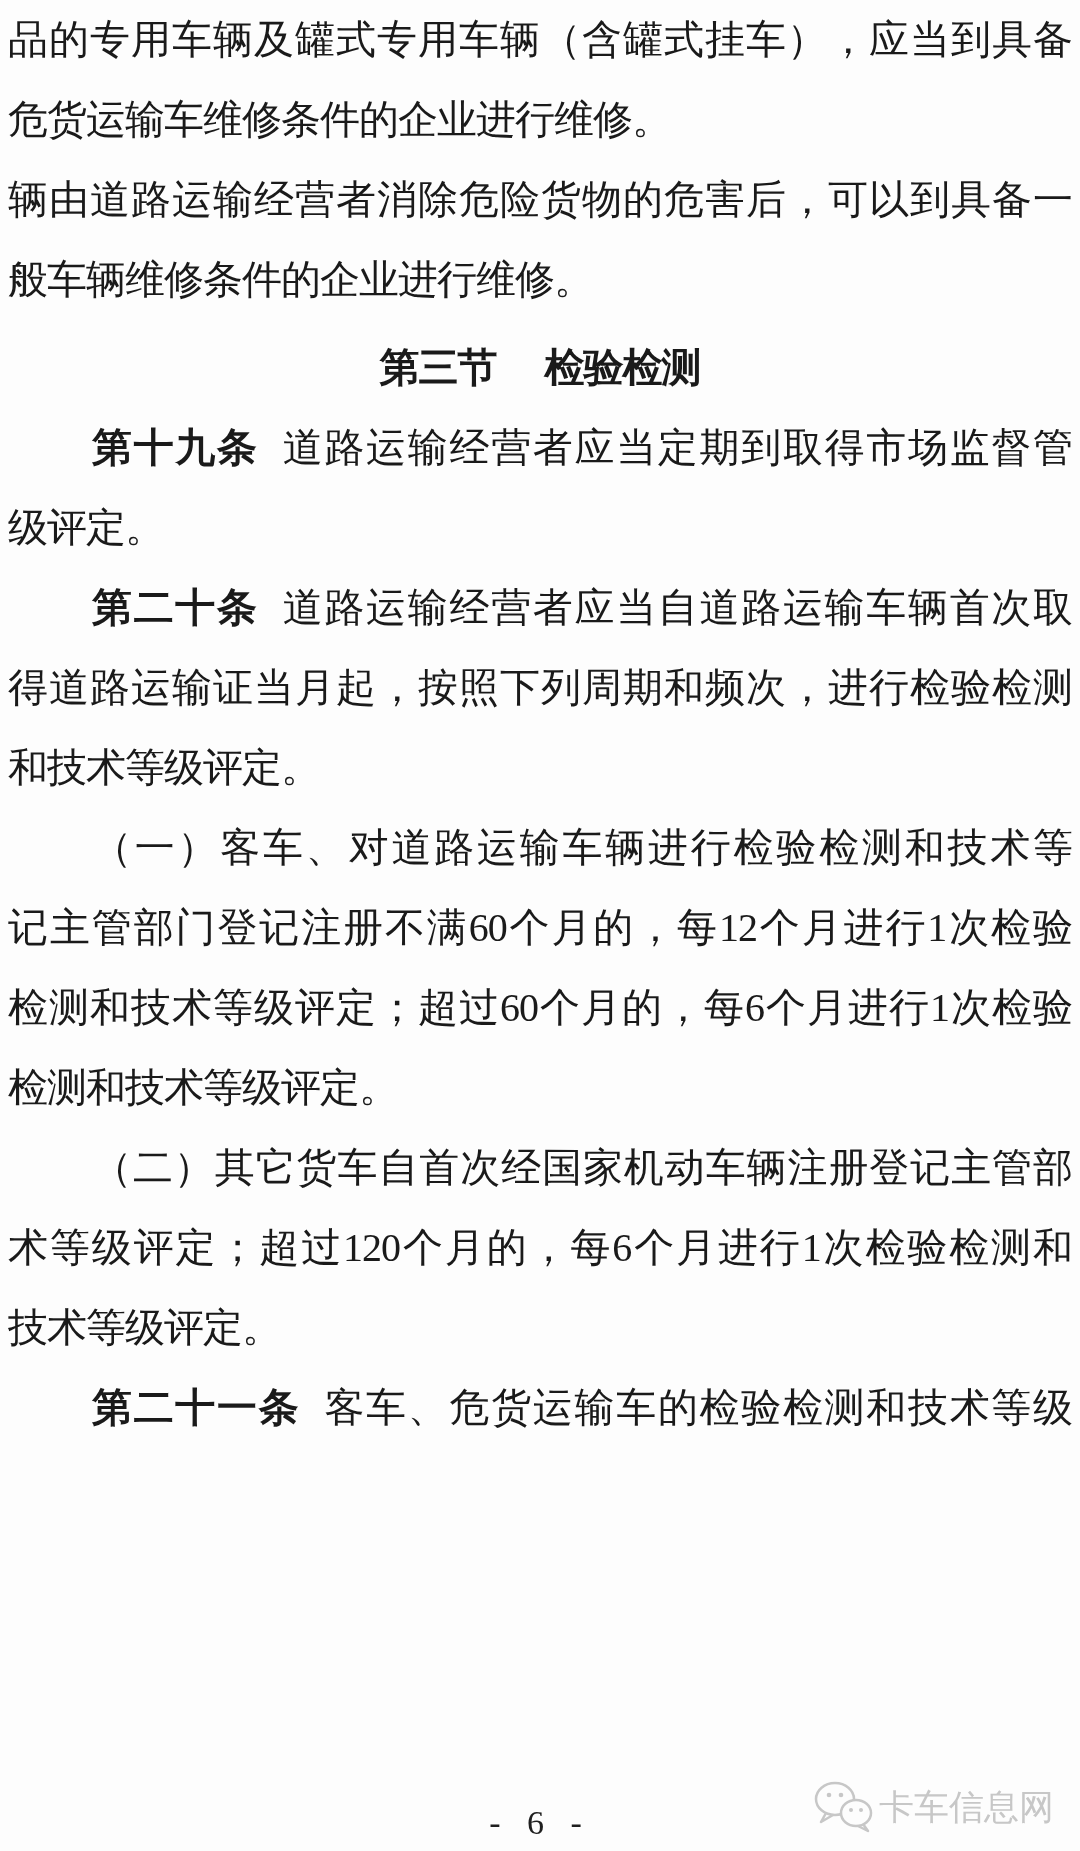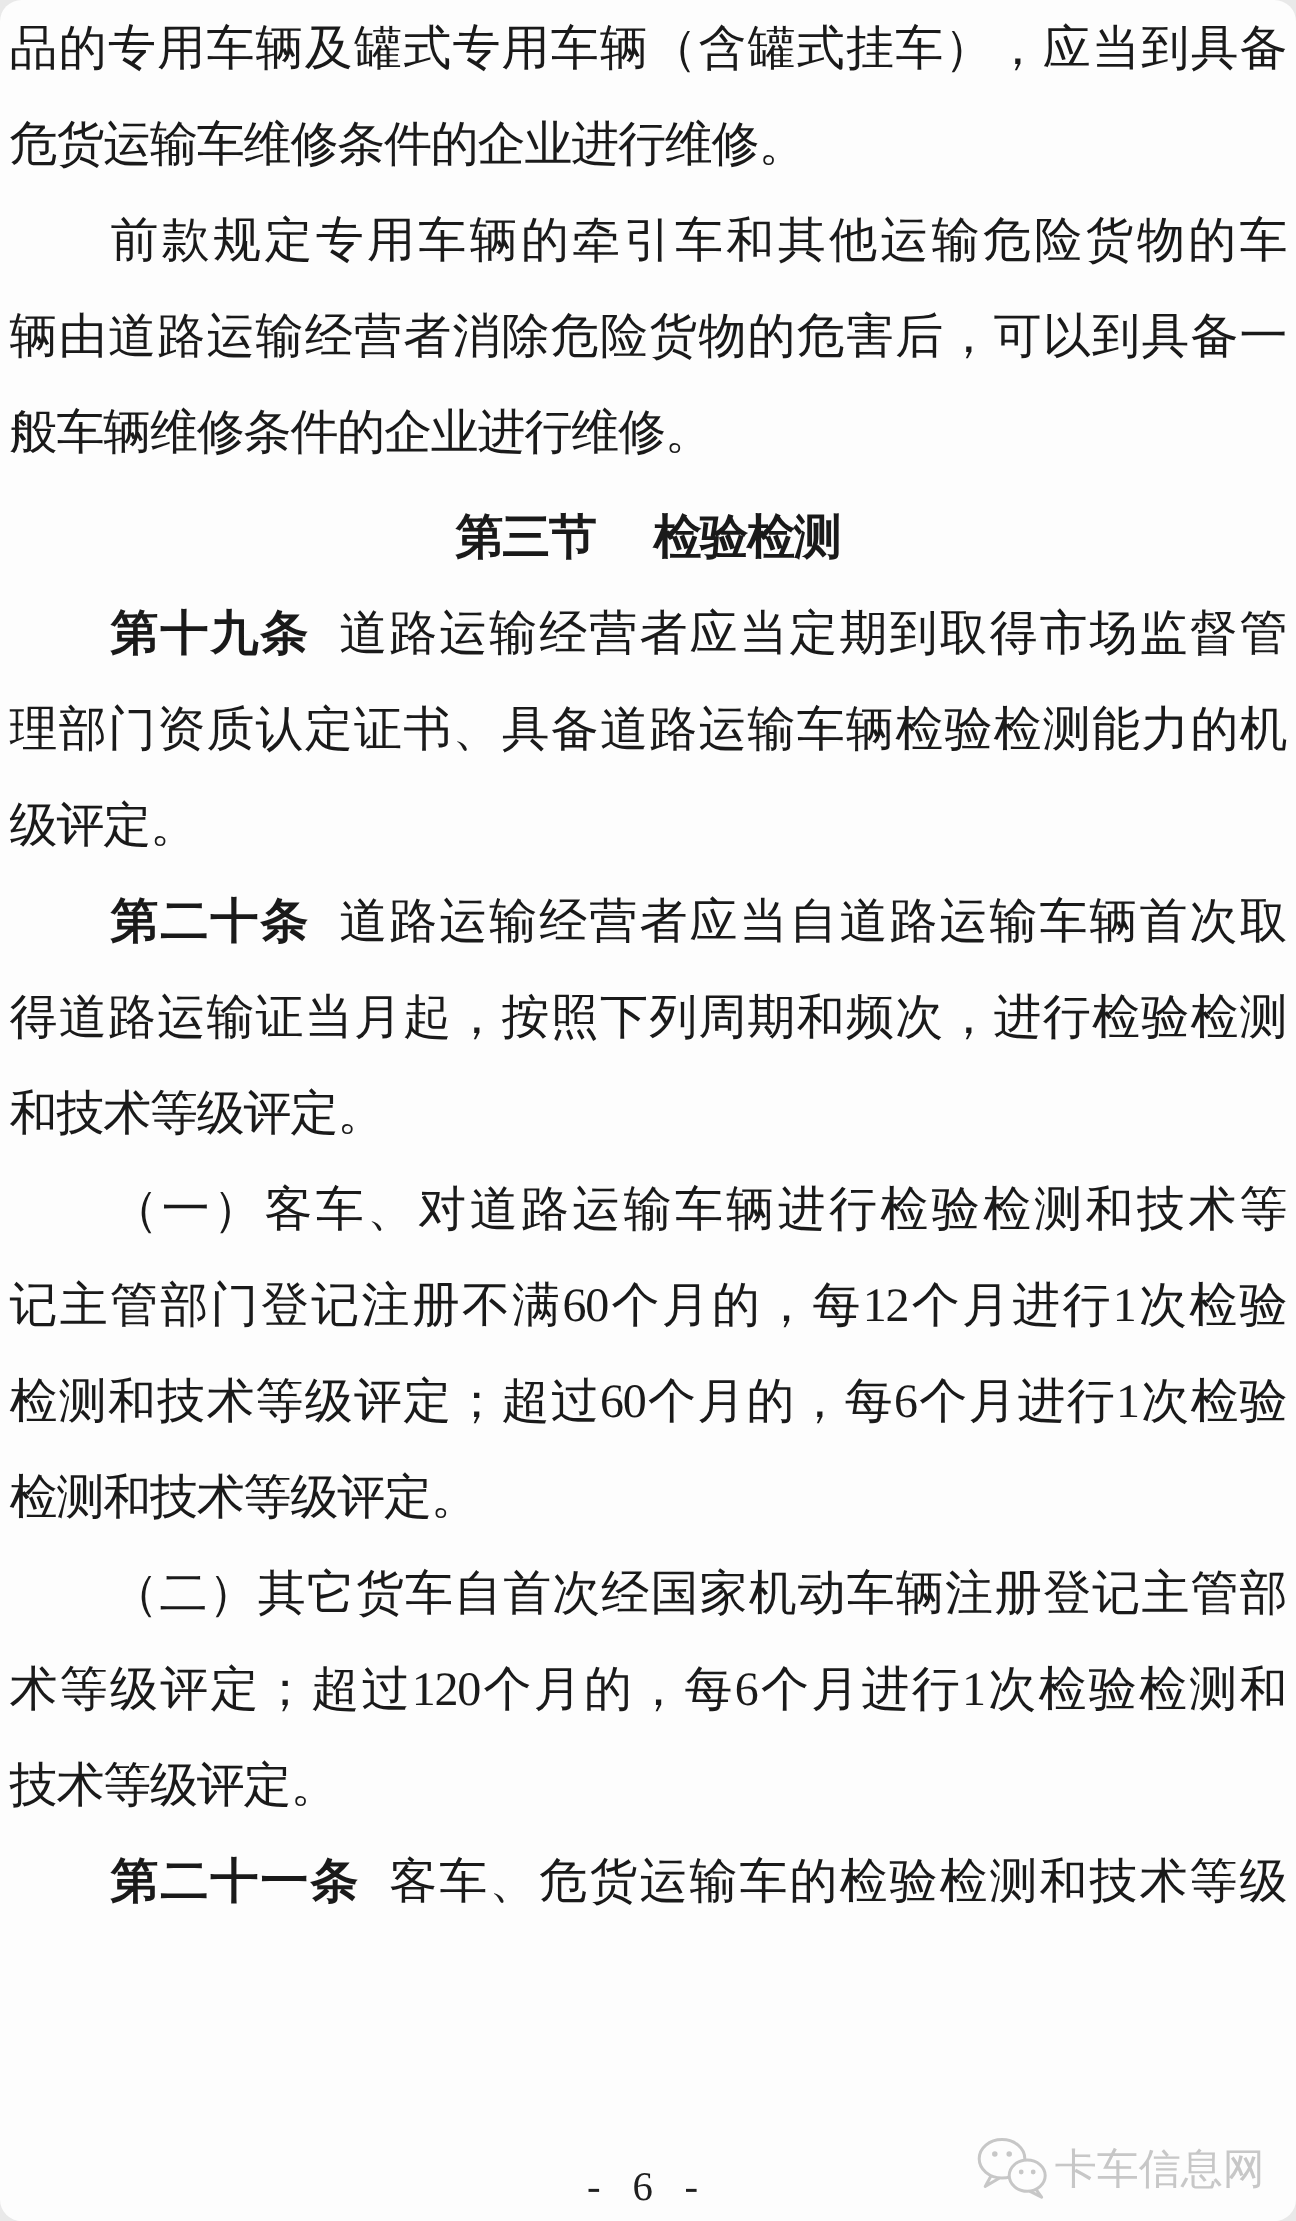"品的专用车辆及罐式专用车辆（含罐式挂车），应当到具备" .page { border-radius: 18px -> none }
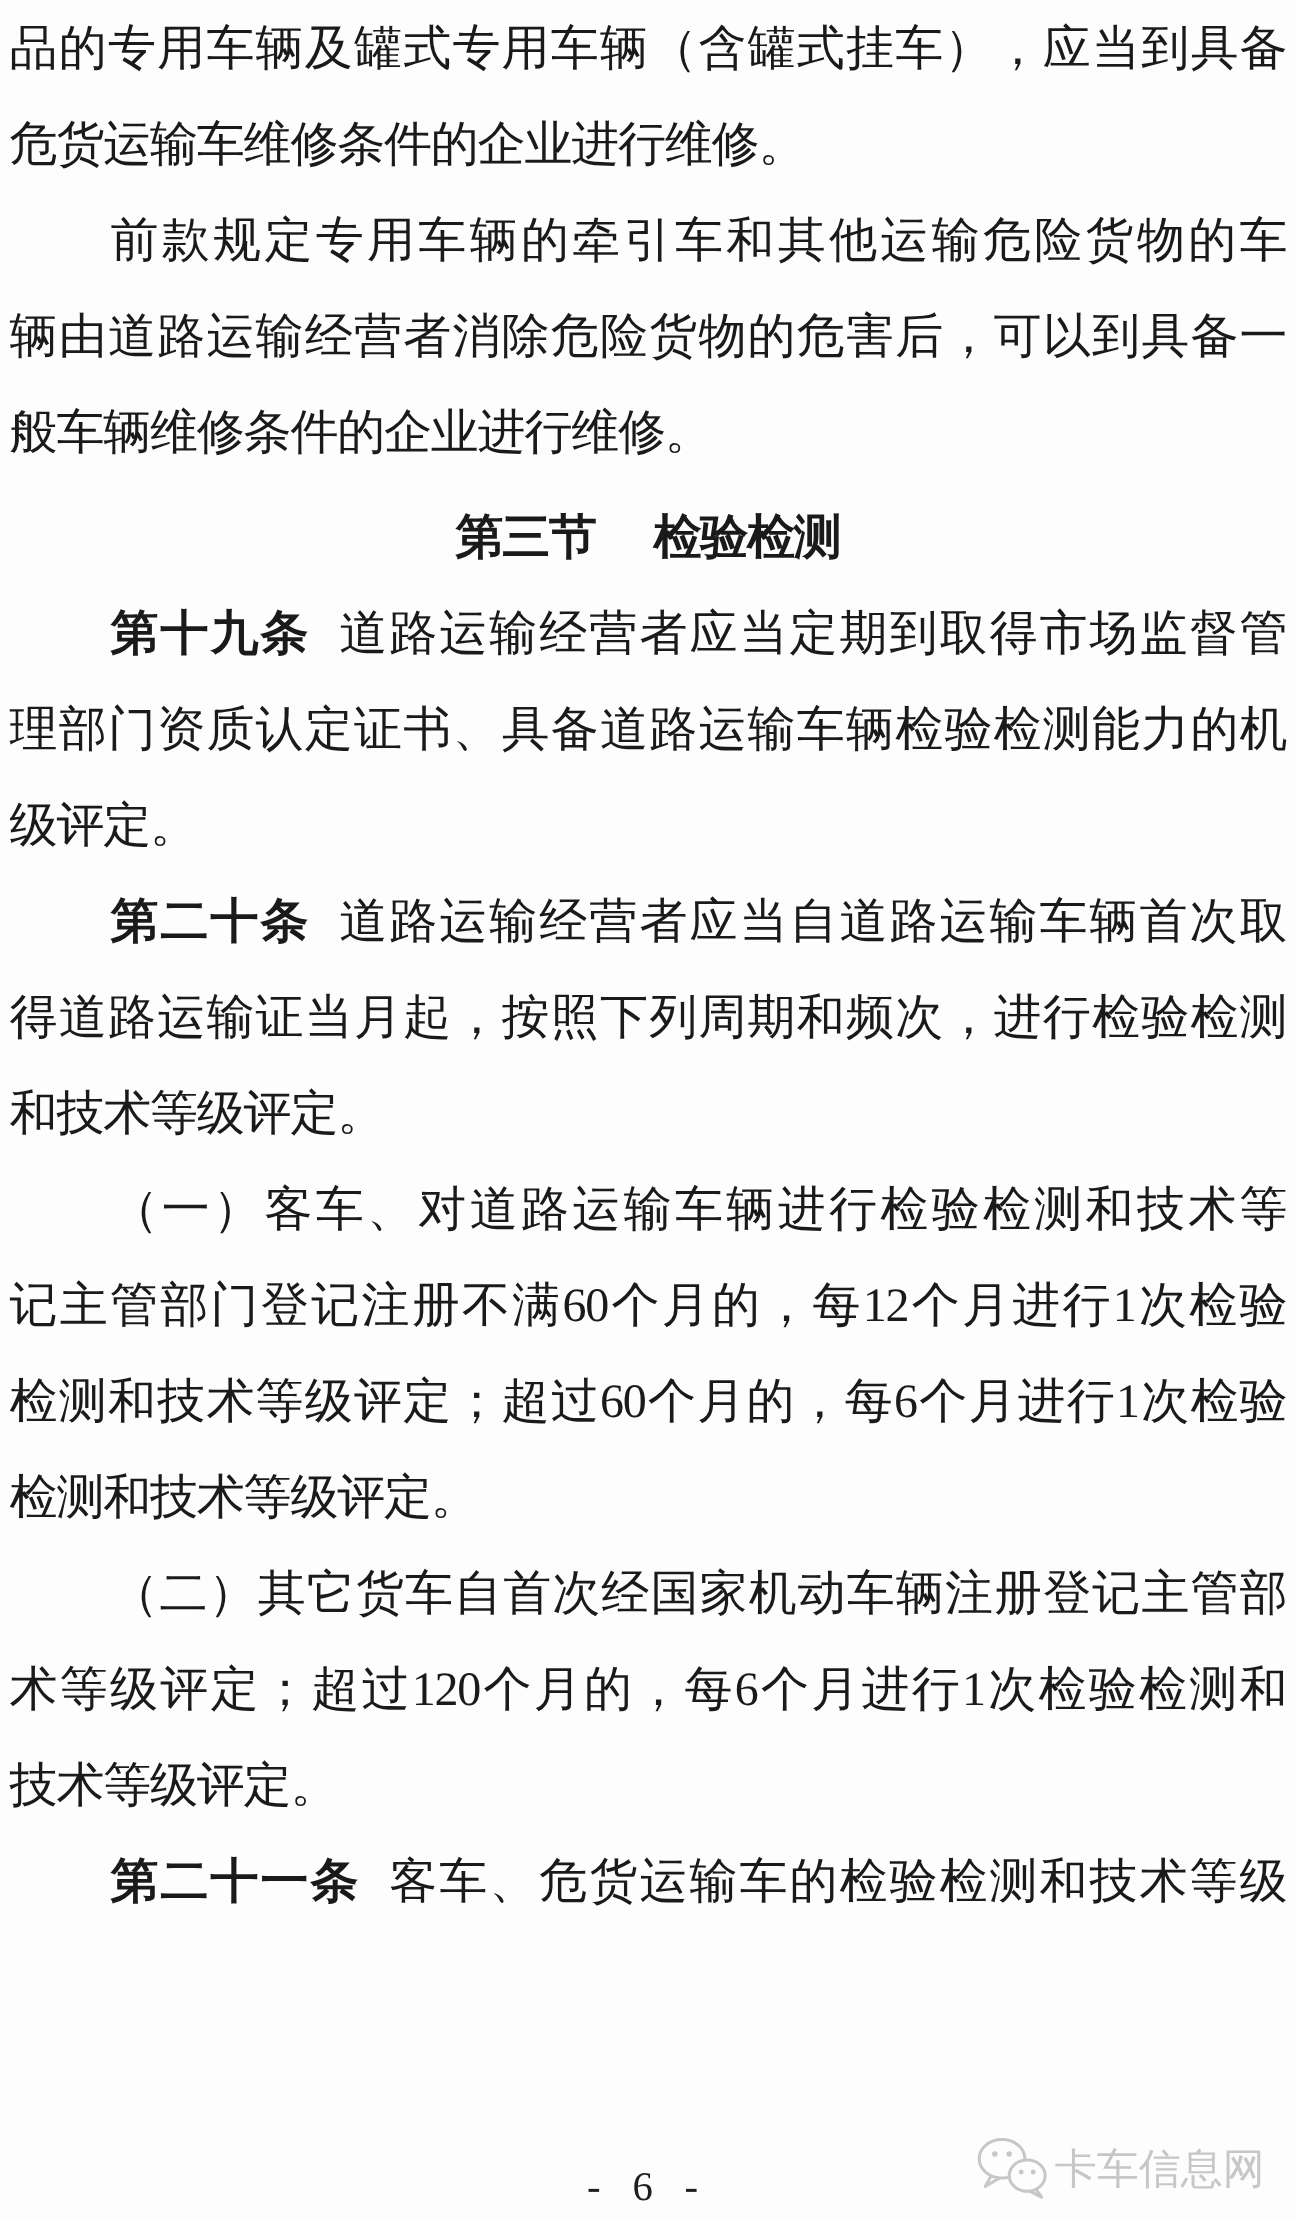"前款规定专用车辆的牵引车和其他运输危险货物的车" div.line { html: <div><span>前款规定专用车辆的牵引车和其他运输危险货物的车</span></div> -> none }
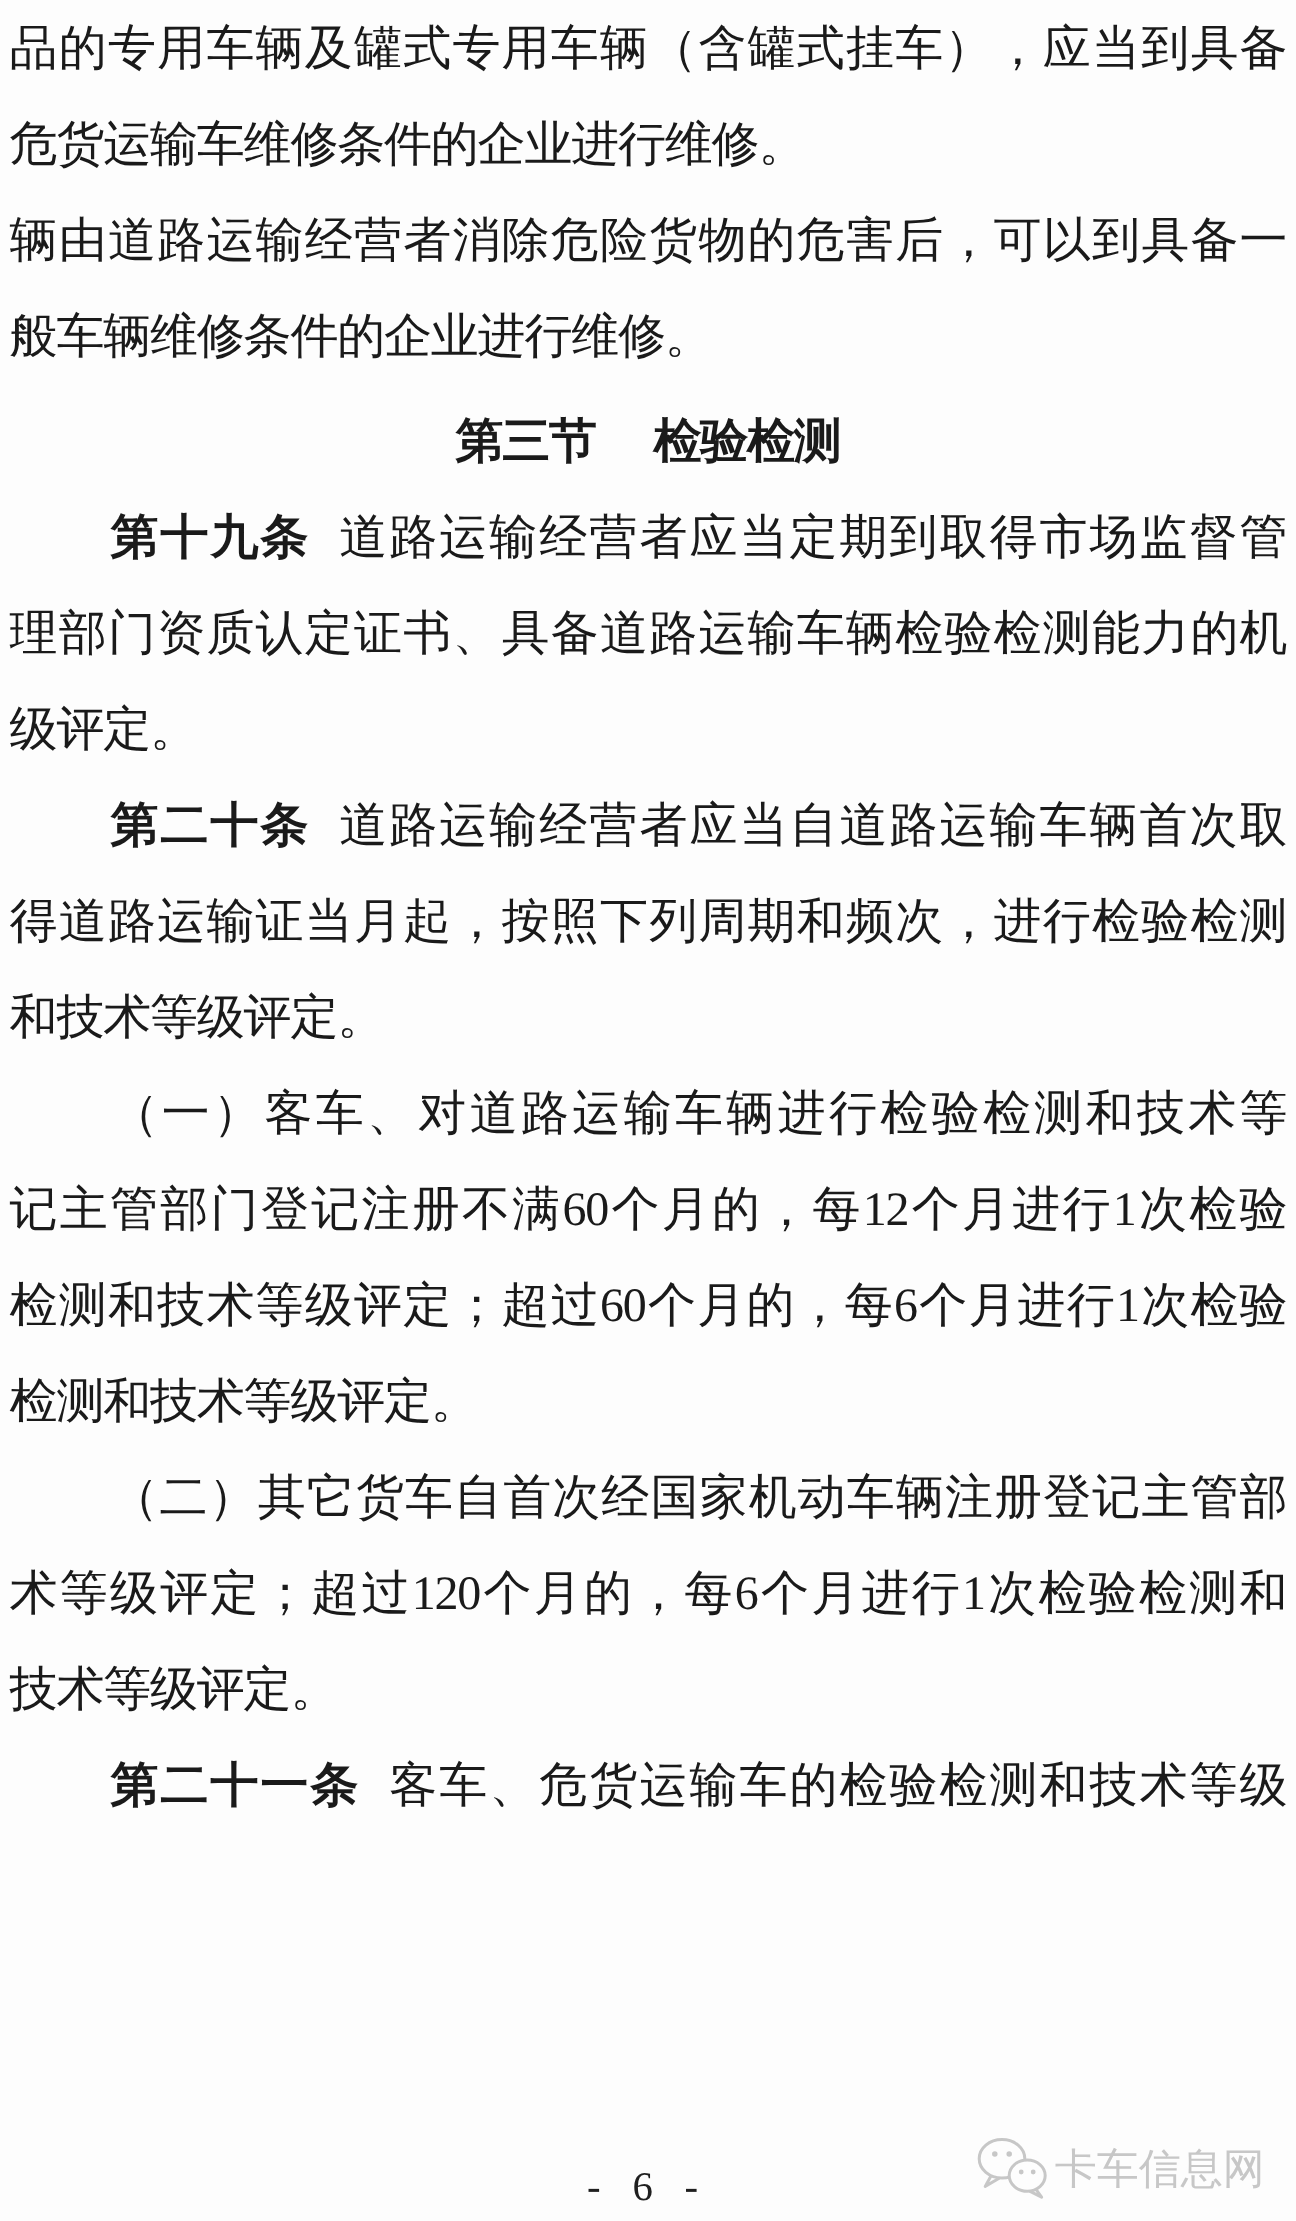"理部门资质认定证书、具备道路运输车辆检验检测能力的机" div.line { html: <div><span>理部门资质认定证书、具备道路运输车辆检验检测能力的机</span></div> -> none }
